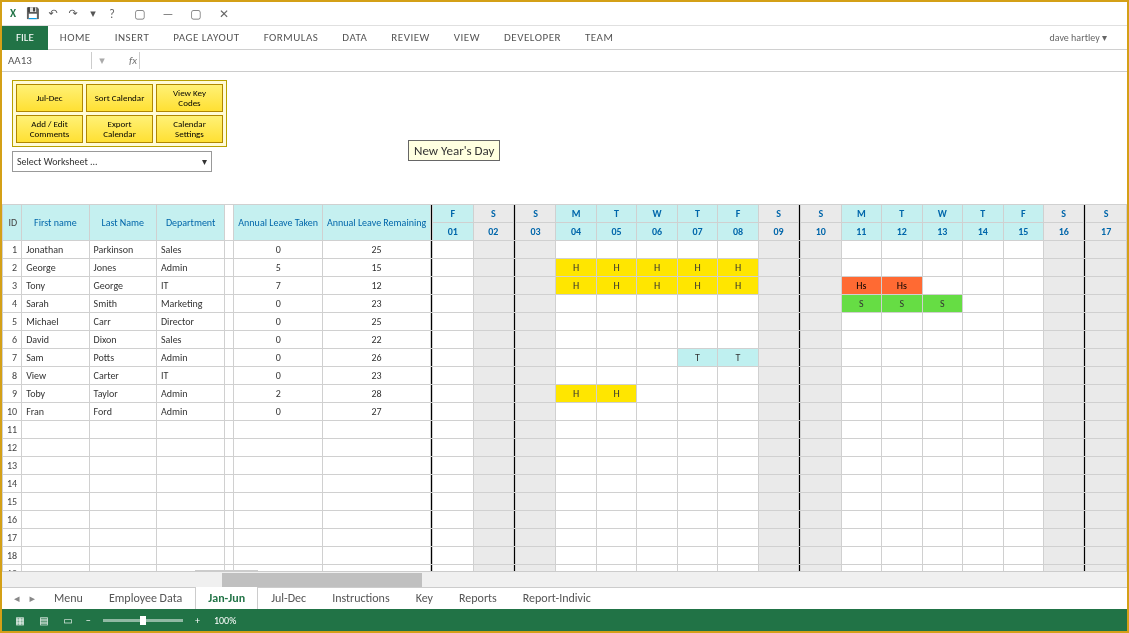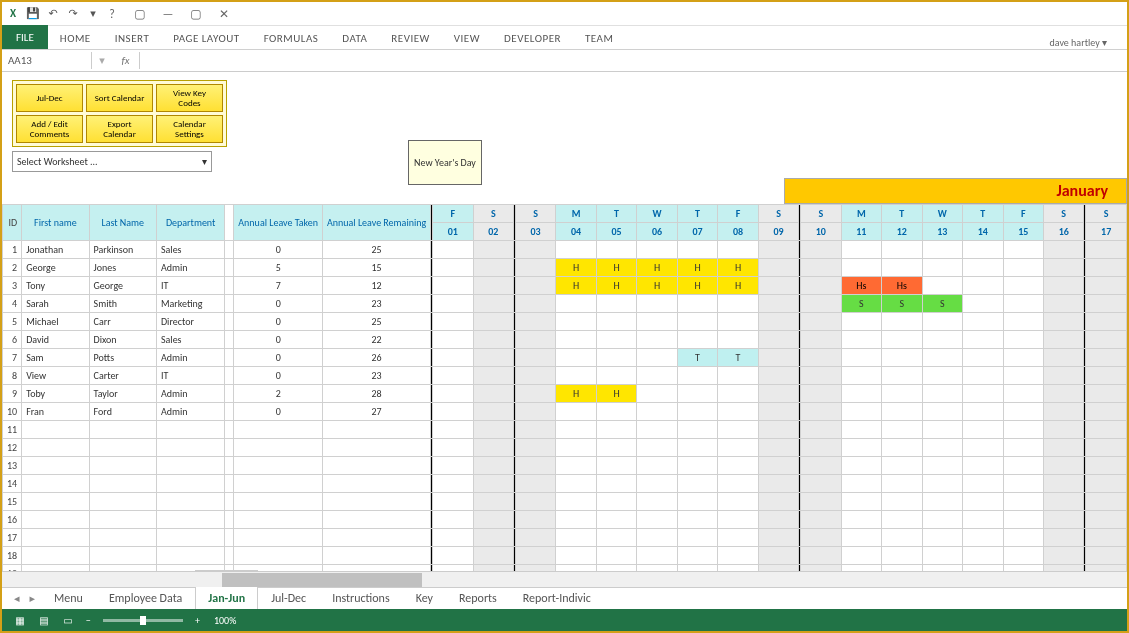"FILE" .ribbon-tabs { align-items: flex-end -> center }
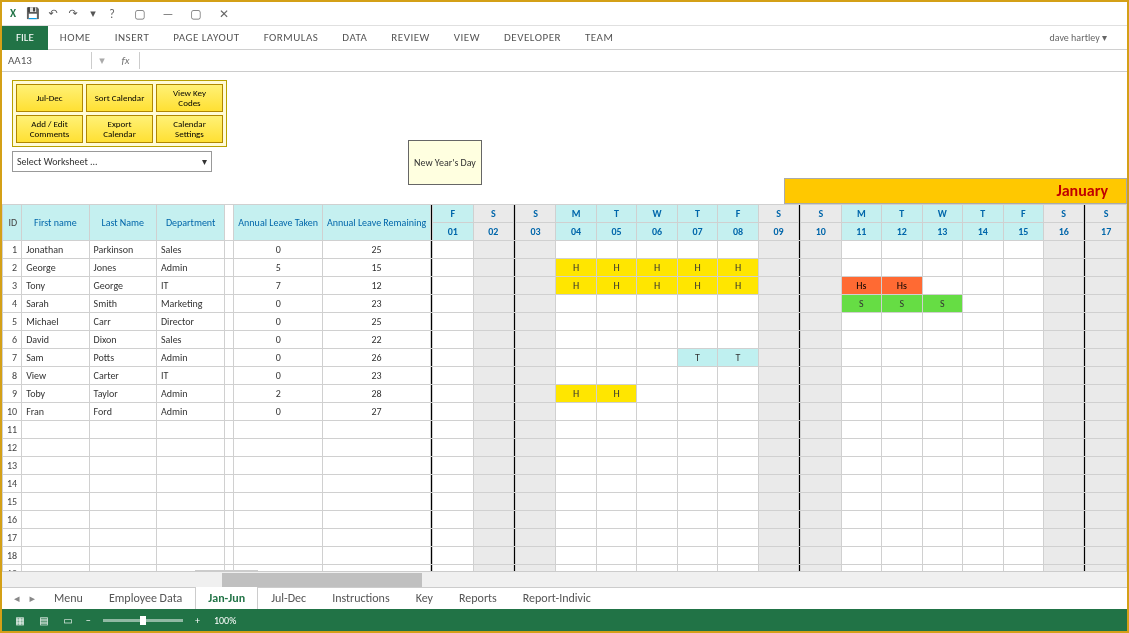"fx" .fx-btn { text-align: center -> right }
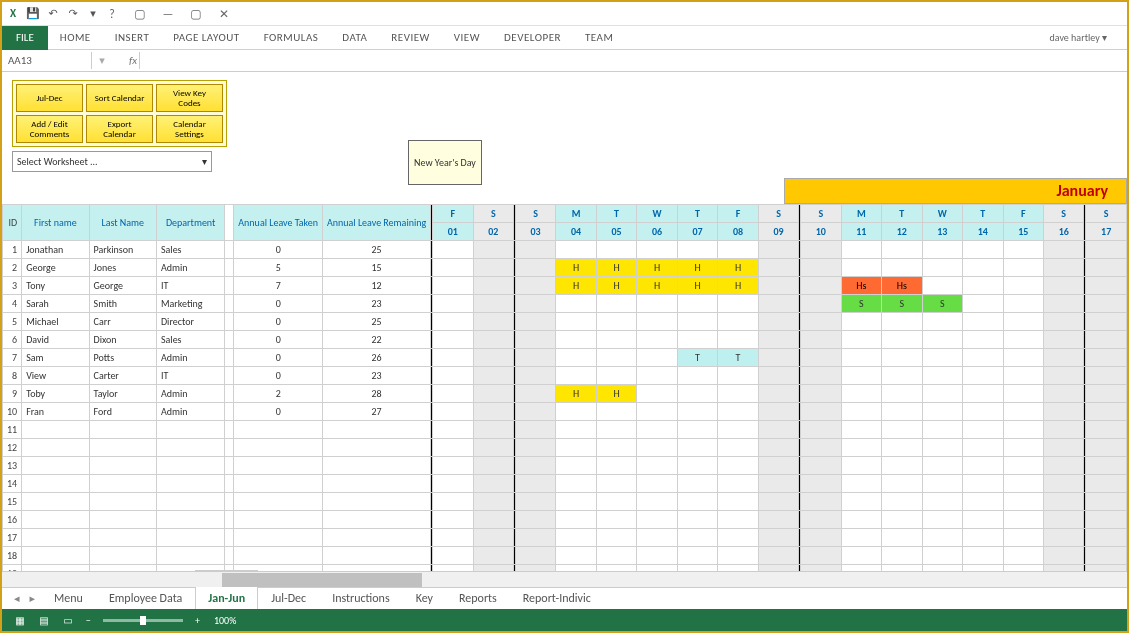"New Year's Day" .tooltip { font-size: 10px -> 13px; padding: 15px 5px -> 2px 5px }
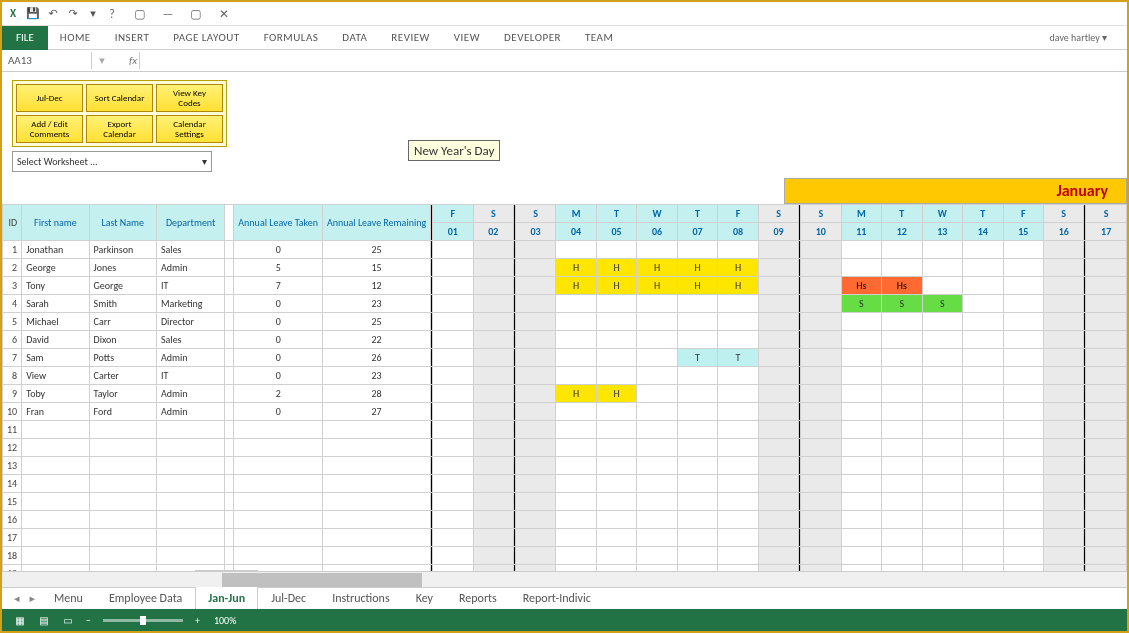"January" div.month-band { html: <div> <span>January</span> </div> -> none }
